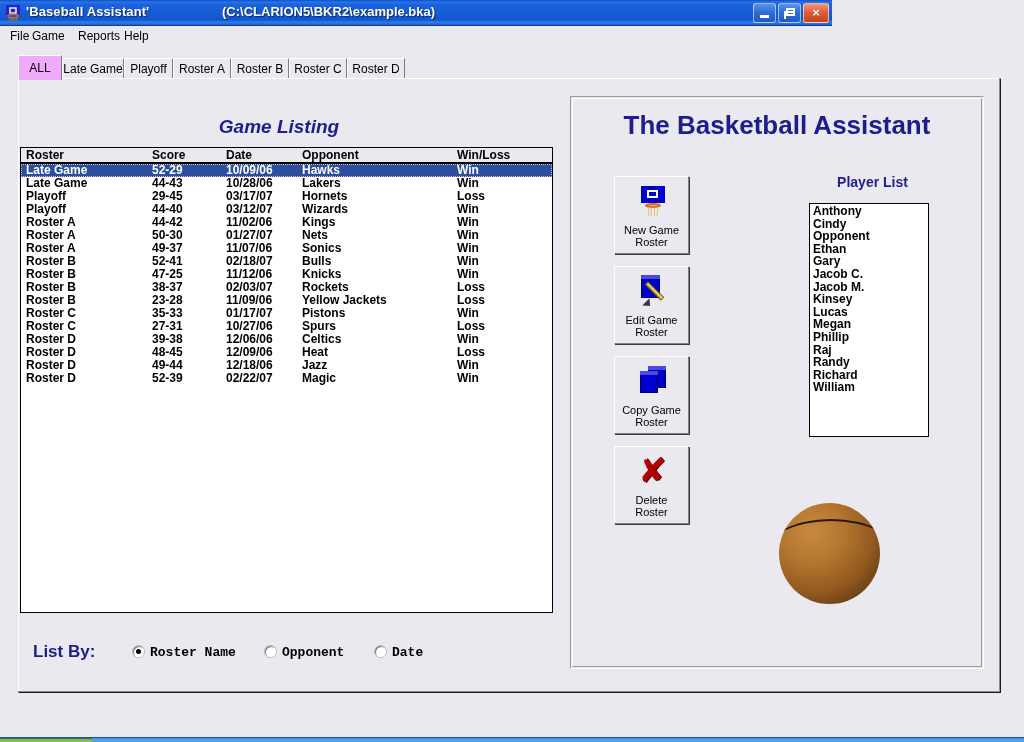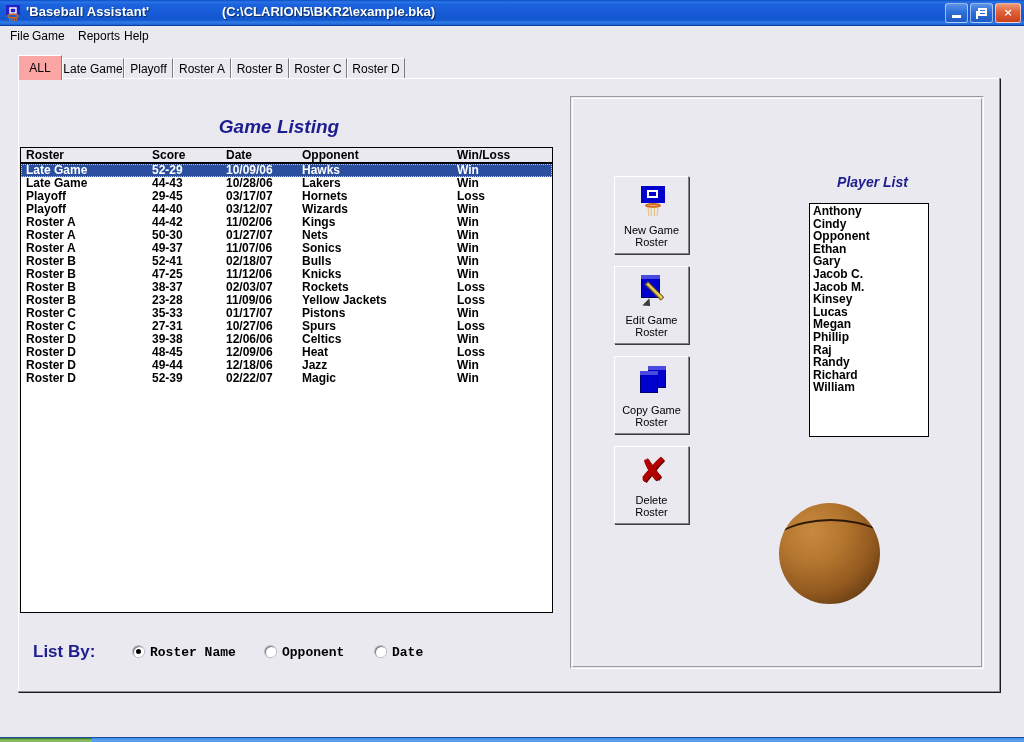"'Baseball Assistant'" .titlebar { width: 1024px -> 832px }
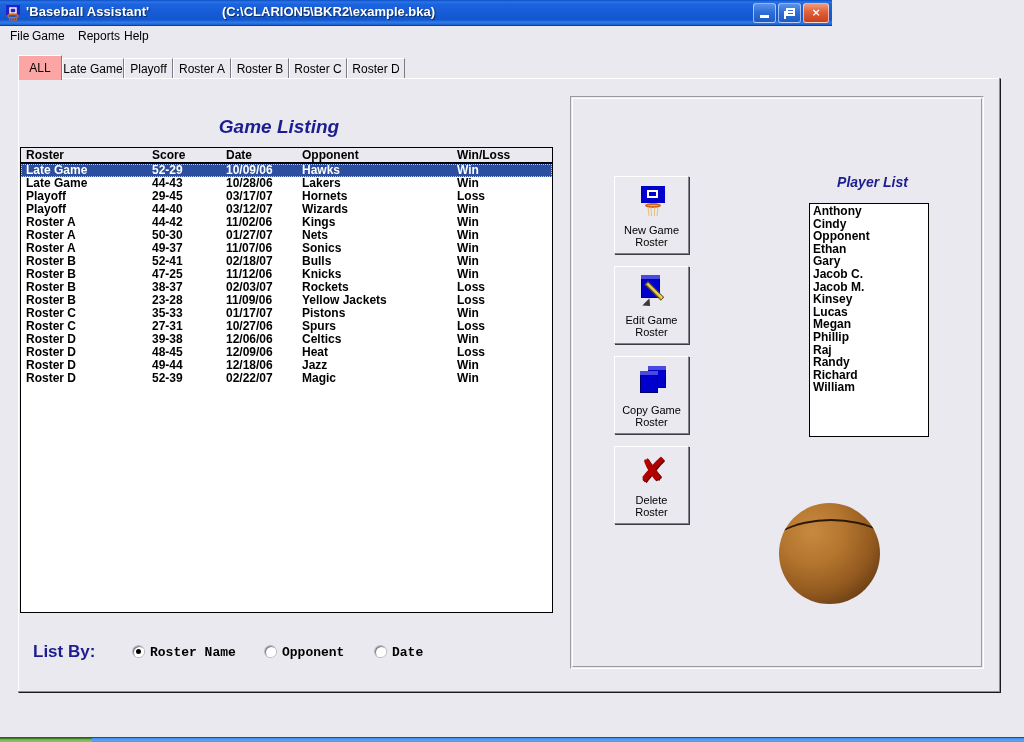"ALL" .tab.active { background: #fca5a5 -> #f0abfc }
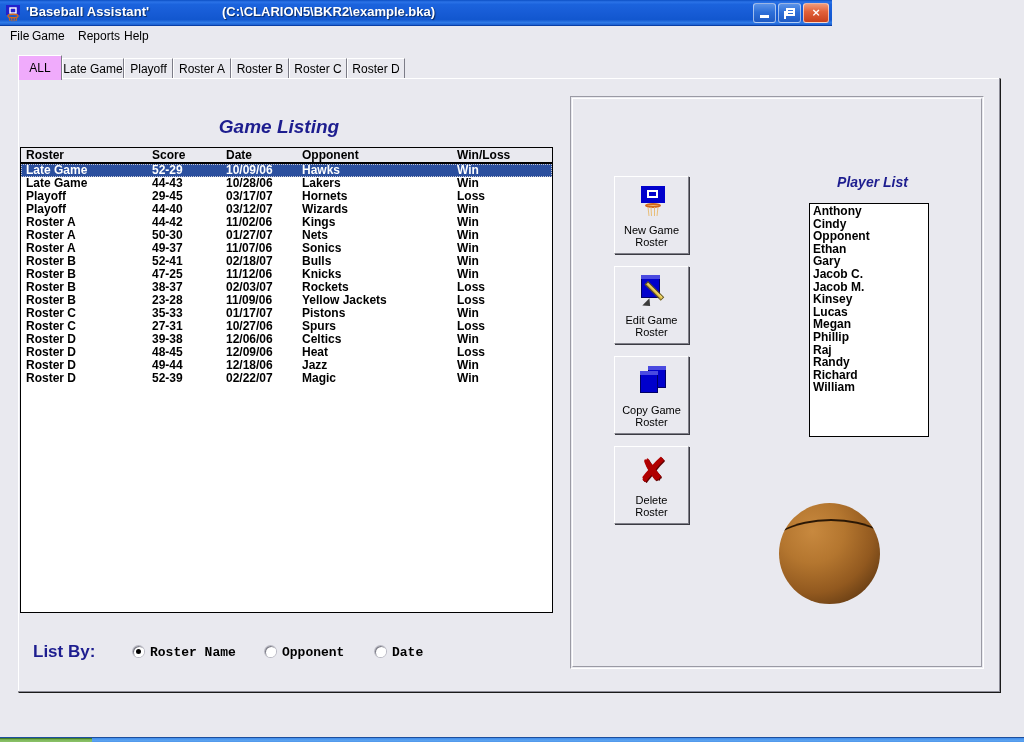"The Basketball Assistant" div.bka-title { html: none -> <div>The Basketball Assistant</div> }
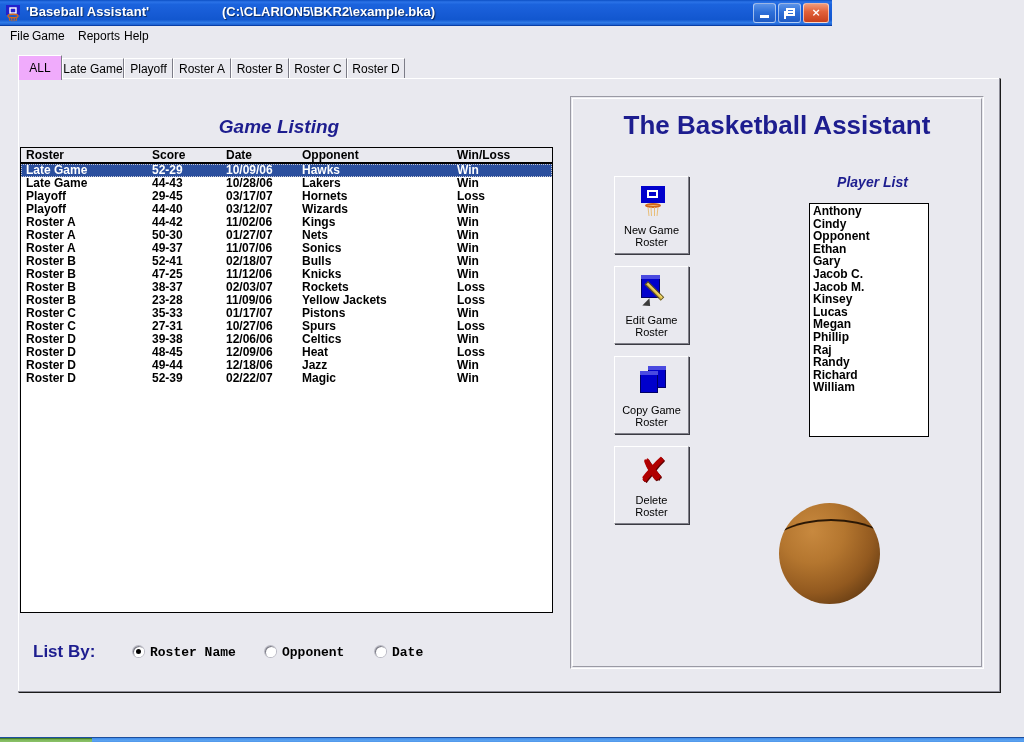"Player List" .playerlist-title { font-style: italic -> none }
